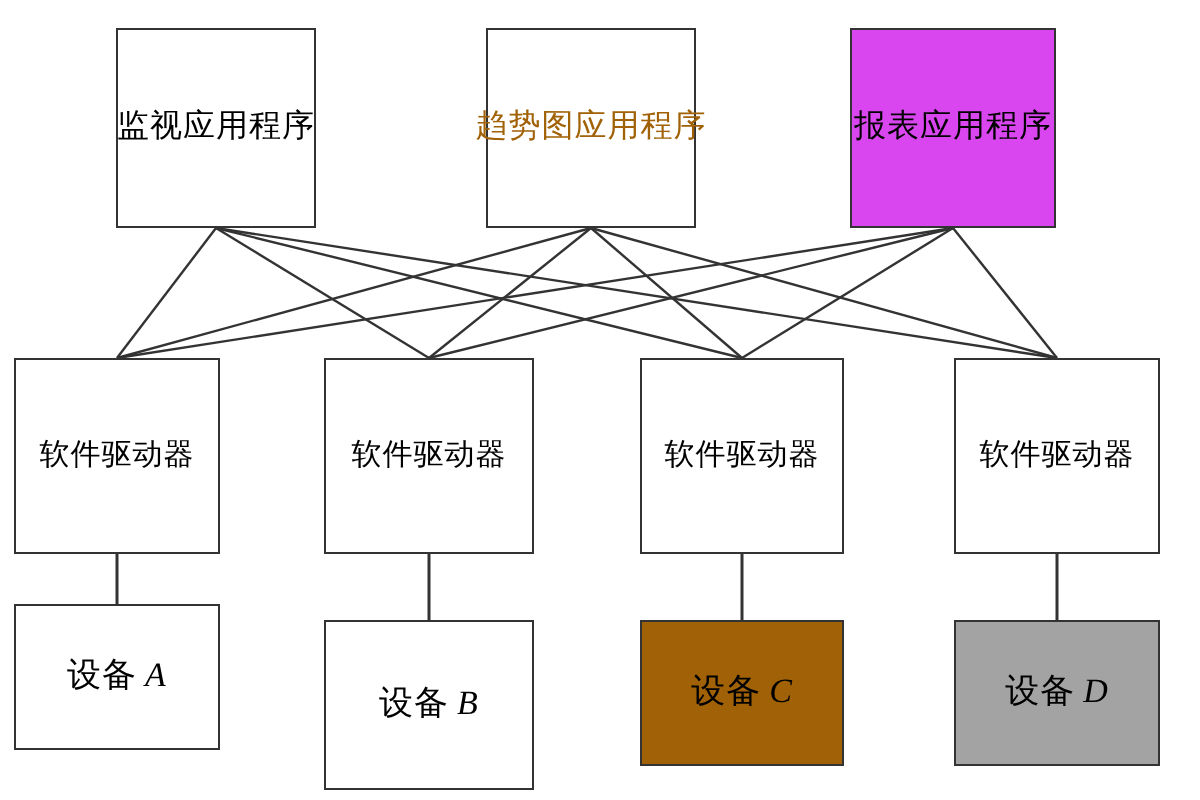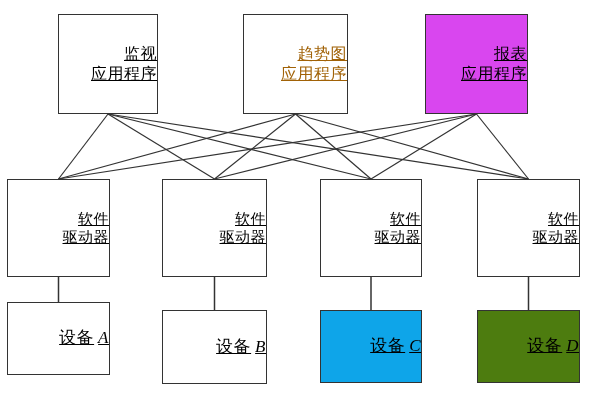"监视" .node { align-items: flex-end -> center; flex-direction: column -> row; text-decoration: underline -> none }
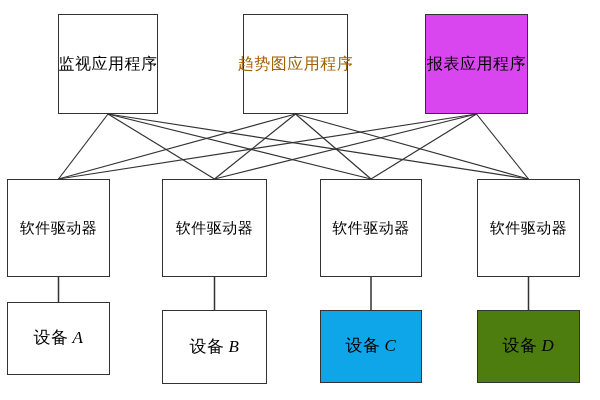"设备 B" div.node { height: 74px -> 85px }
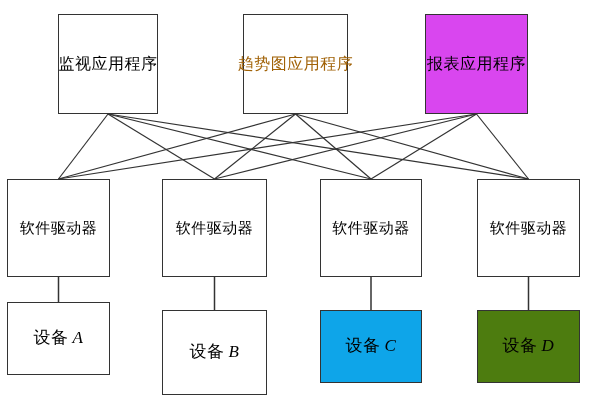"设备 C" div.node { background: #0ea5e9 -> #a16207 }
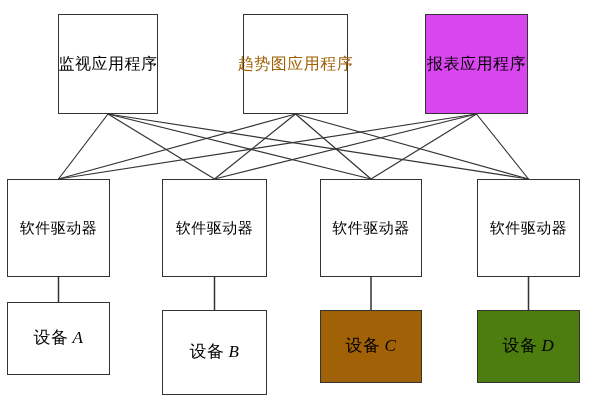"设备 D" div.node { background: #4d7c0f -> #a3a3a3 }
